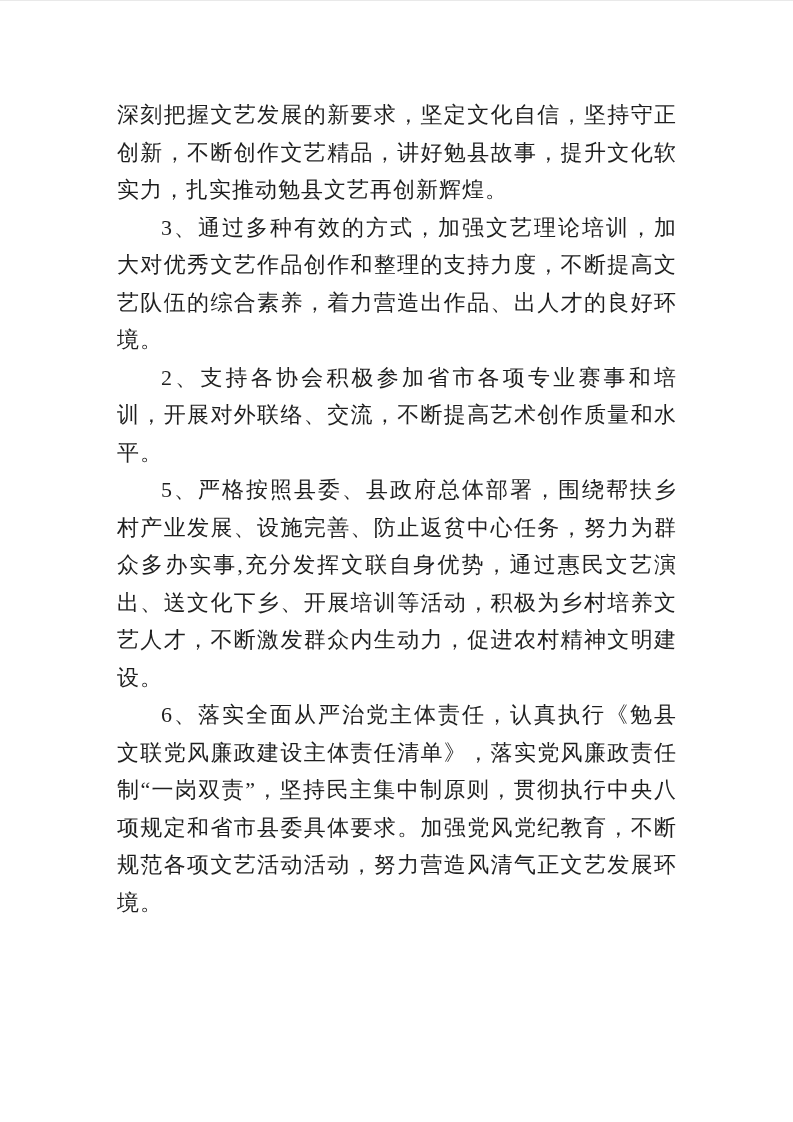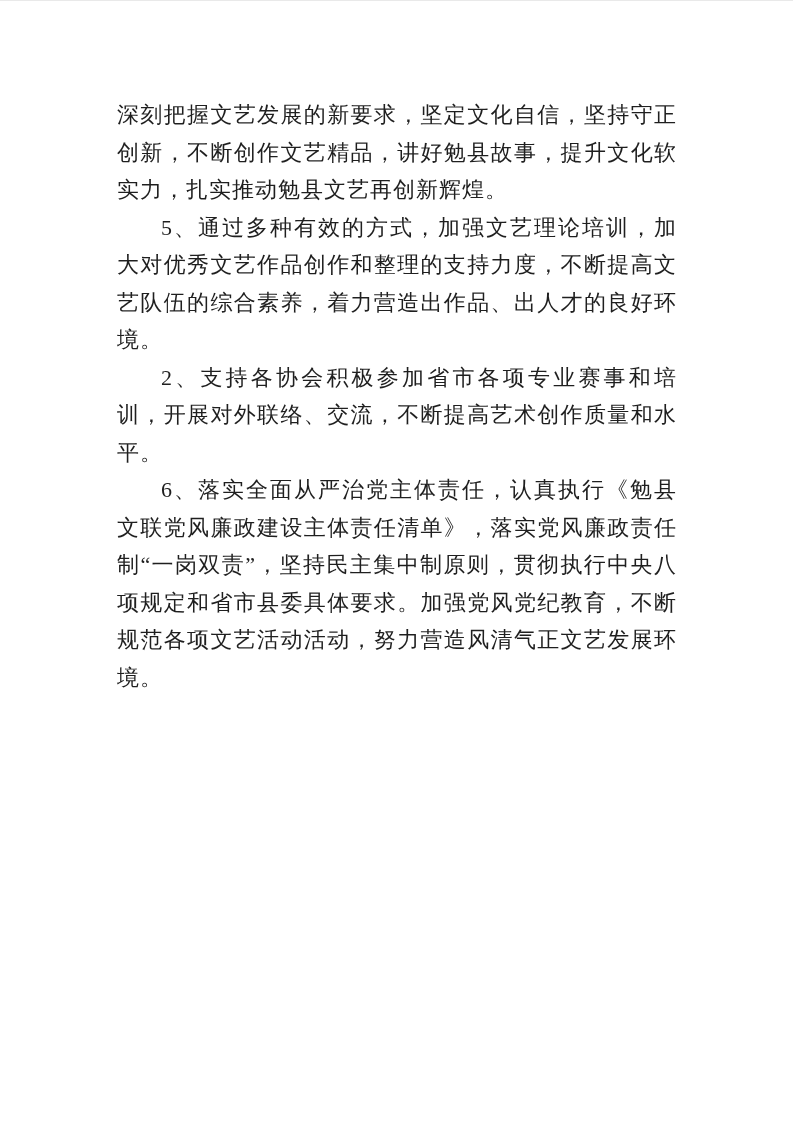"5、通过多种有效的方式，加强文艺理论培训，加大对优秀文艺作品创作和整理的支持力度" p.indent { text: 5 -> 3 }
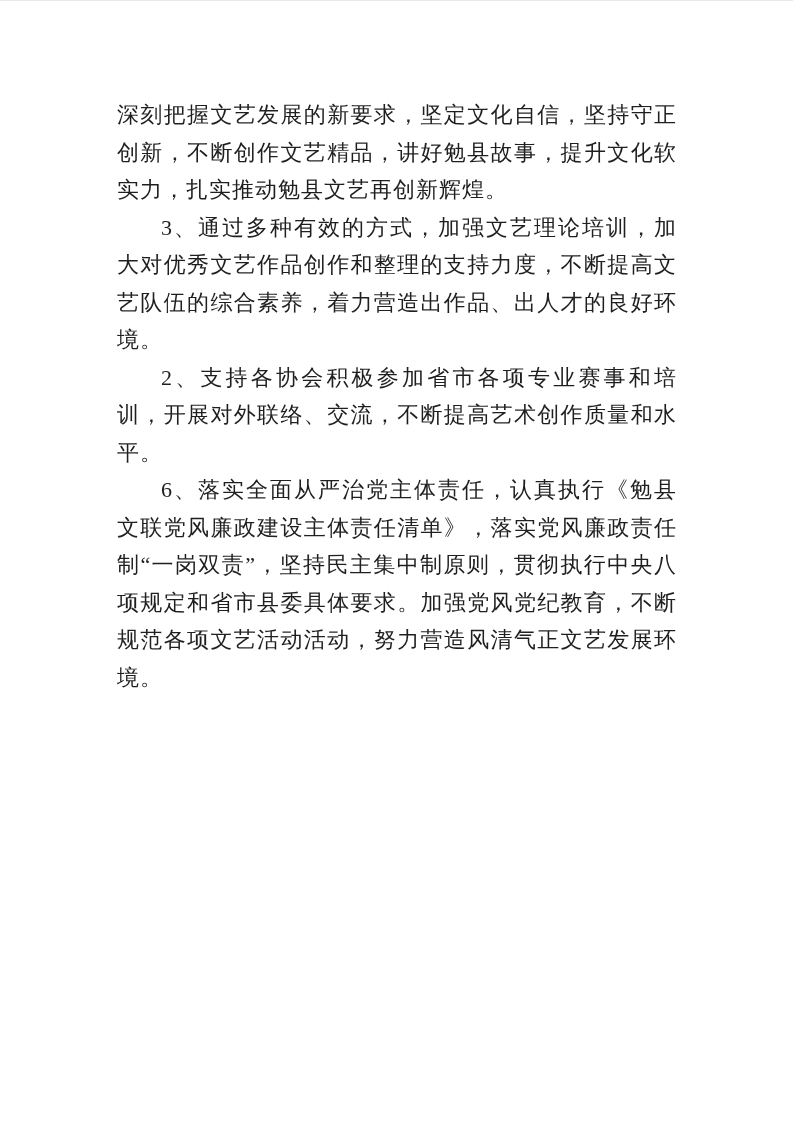"5、严格按照县委、县政府总体部署，围绕帮扶乡村产业发展、设施完善、防止返贫中心任" p.indent { html: none -> <p>5、严格按照县委、县政府总体部署，围绕帮扶乡村产业发展、设施完善、防止返贫中心任务，努力为群众多办实事,充分发挥文联自身优势，通过惠民文艺演出、送文化下乡、开展培训等活动，积极为乡村培养文艺人才，不断激发群众内生动力，促进农村精神文明建设。</p> }
